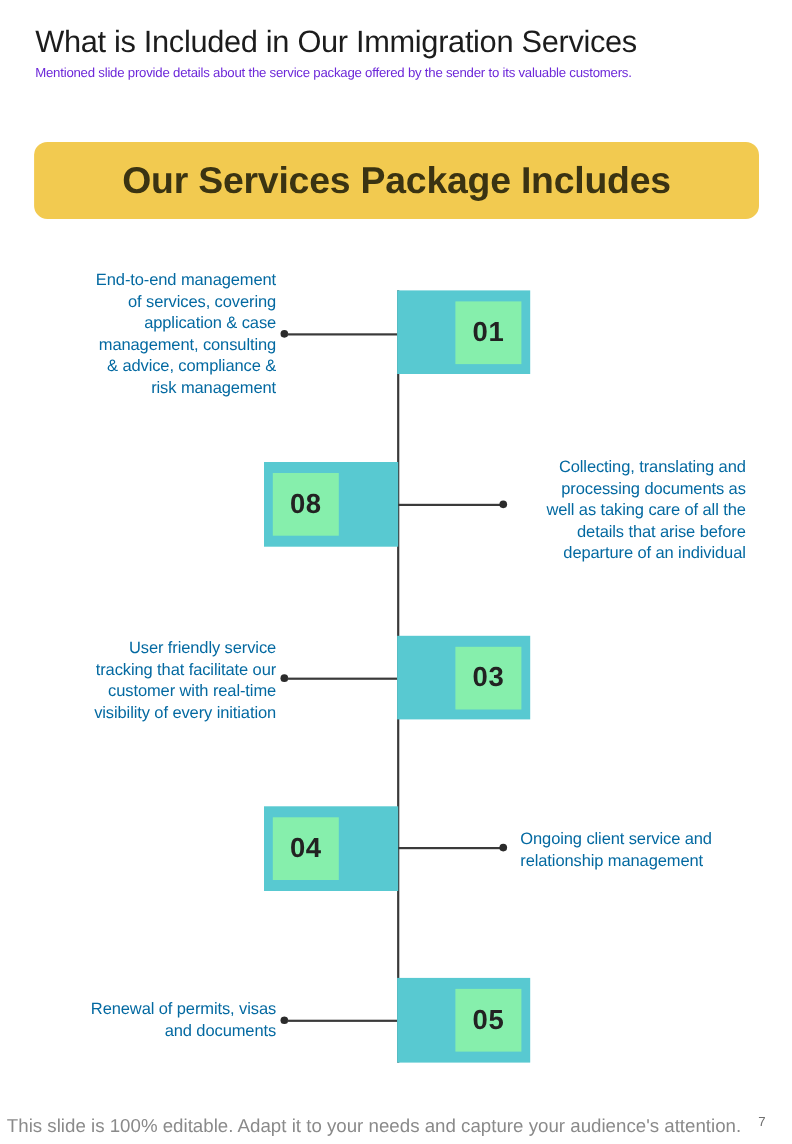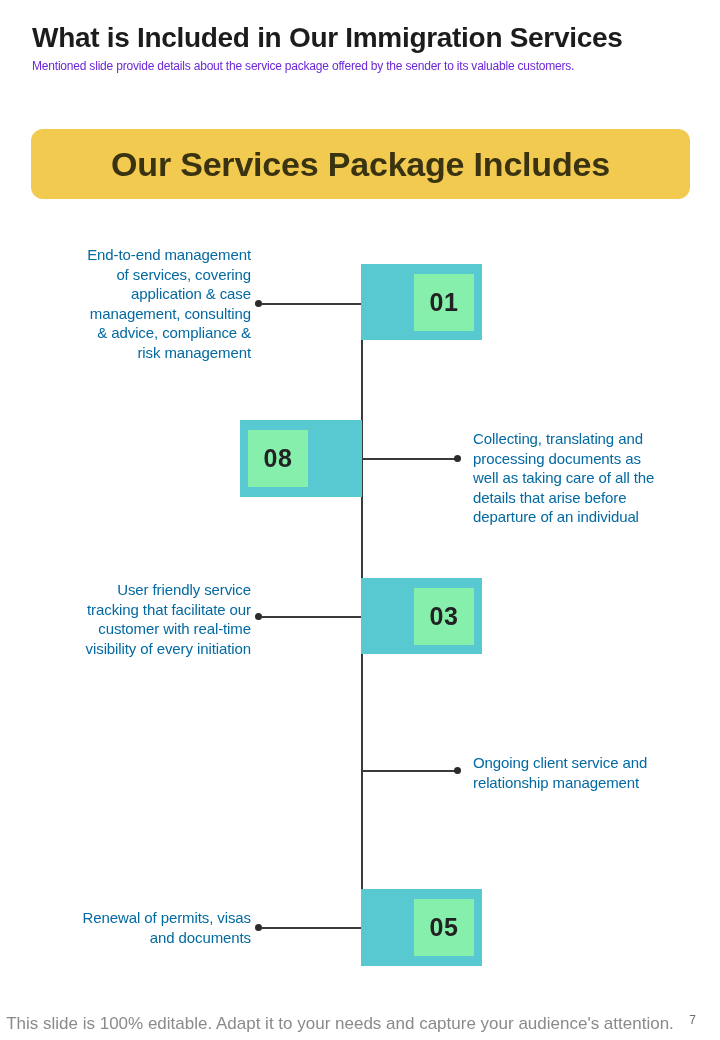"What is Included in Our" .page-title { font-weight: bold -> normal }
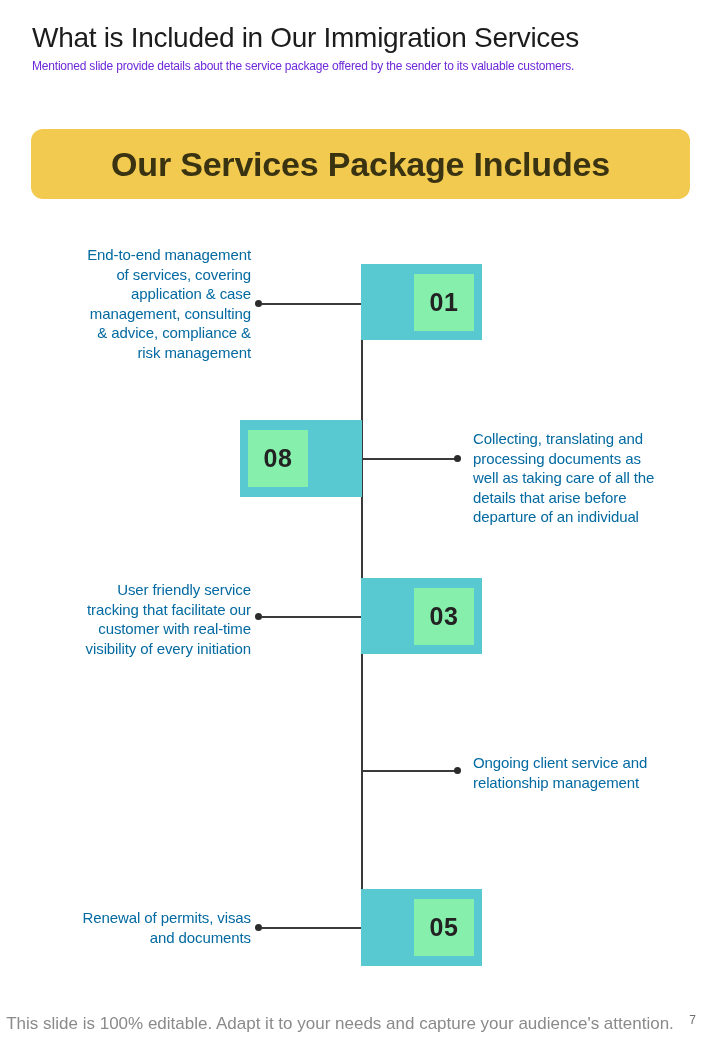"Collecting, translating and" div.desc { text-align: none -> right; top: 429px -> 415px }
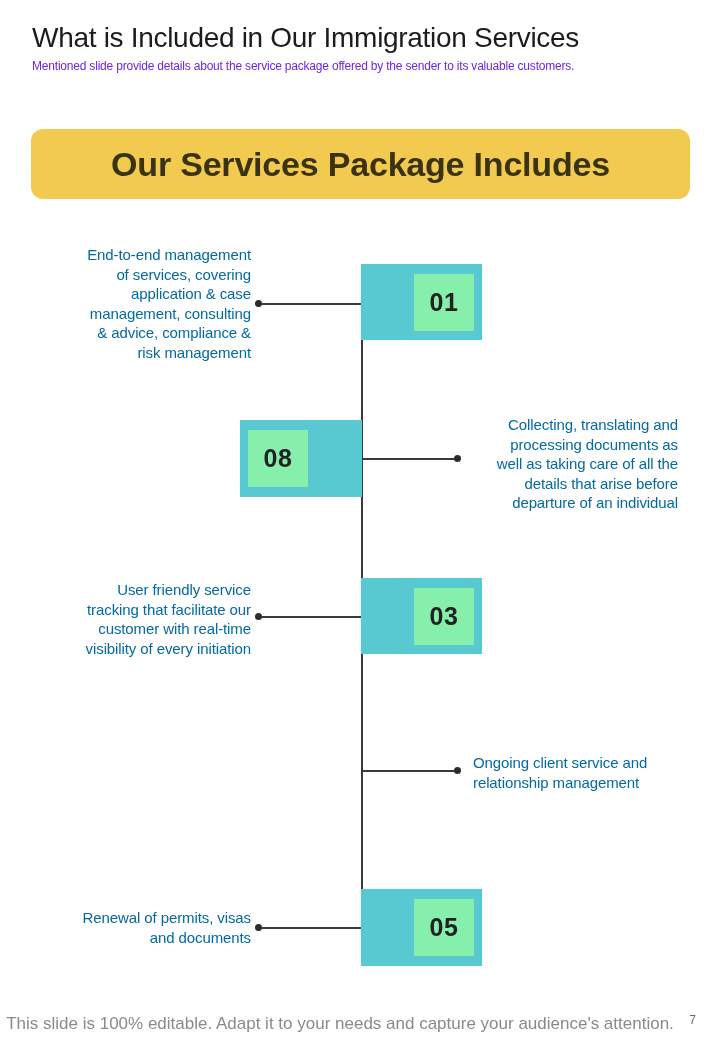"04" div.teal-box { html: none -> <div> <div>04</div> </div> }
